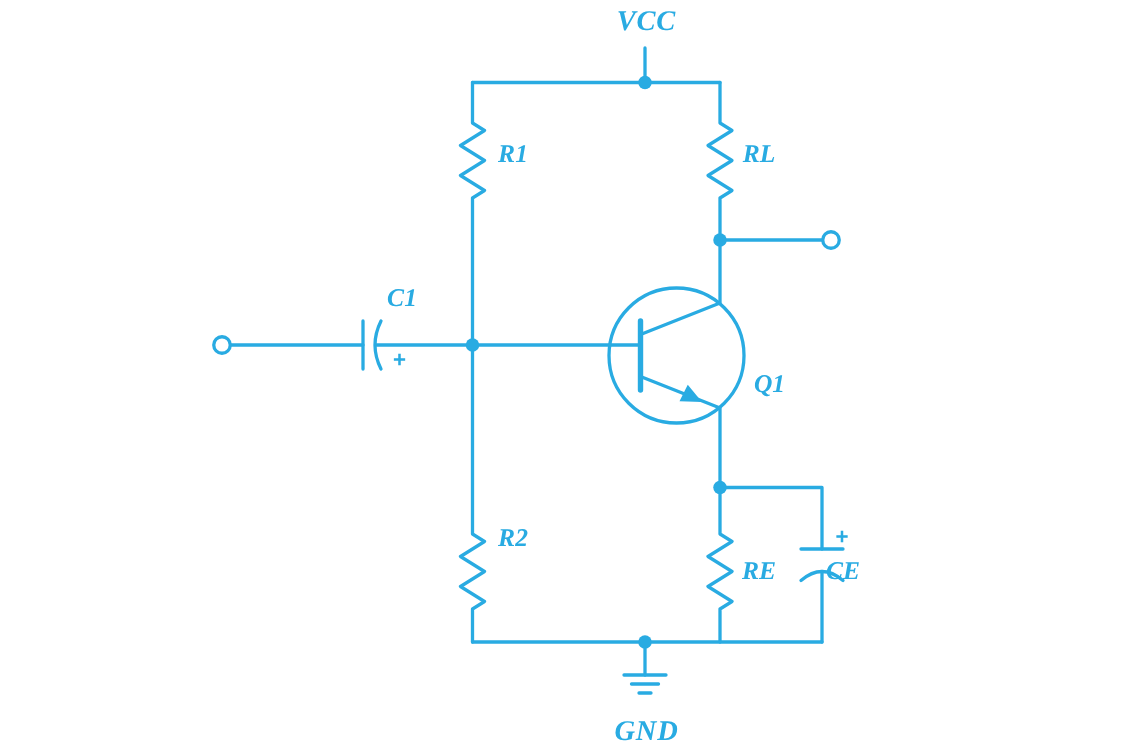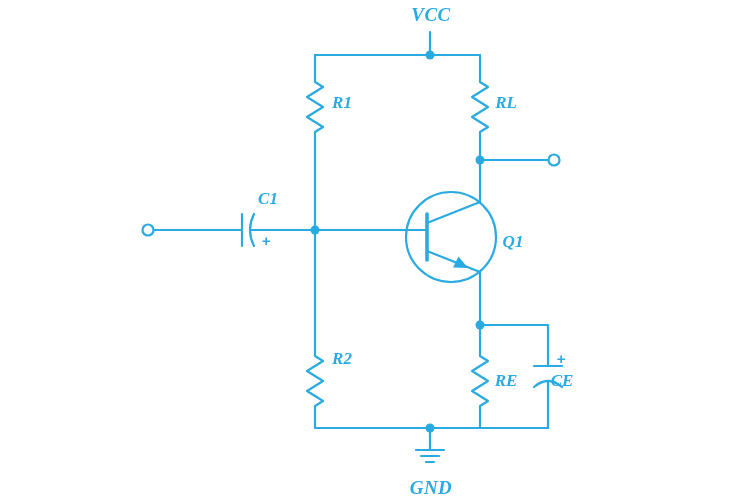"Q1" span.lbl { top: 242px -> 256px }
